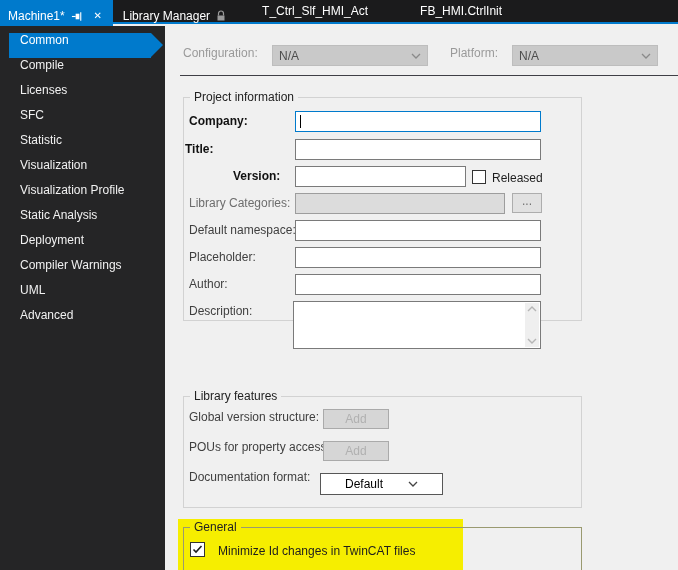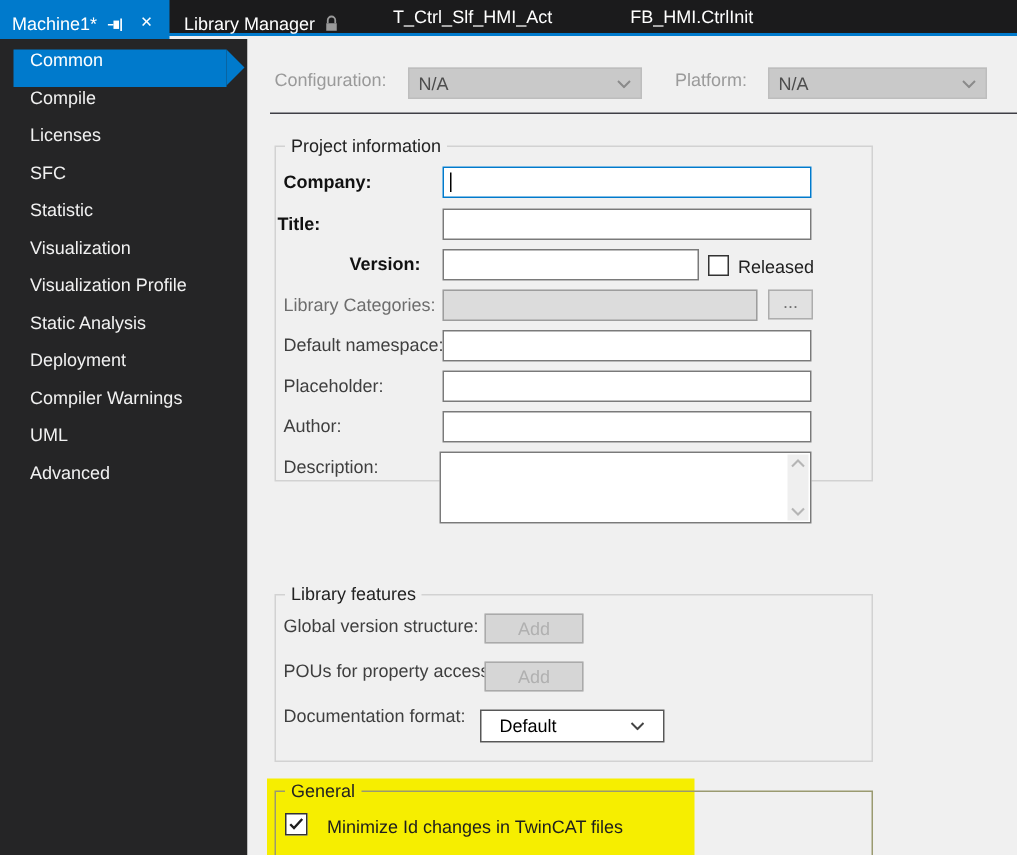"Default" .combo-enabled { padding: 0 12px -> 0 24px }
